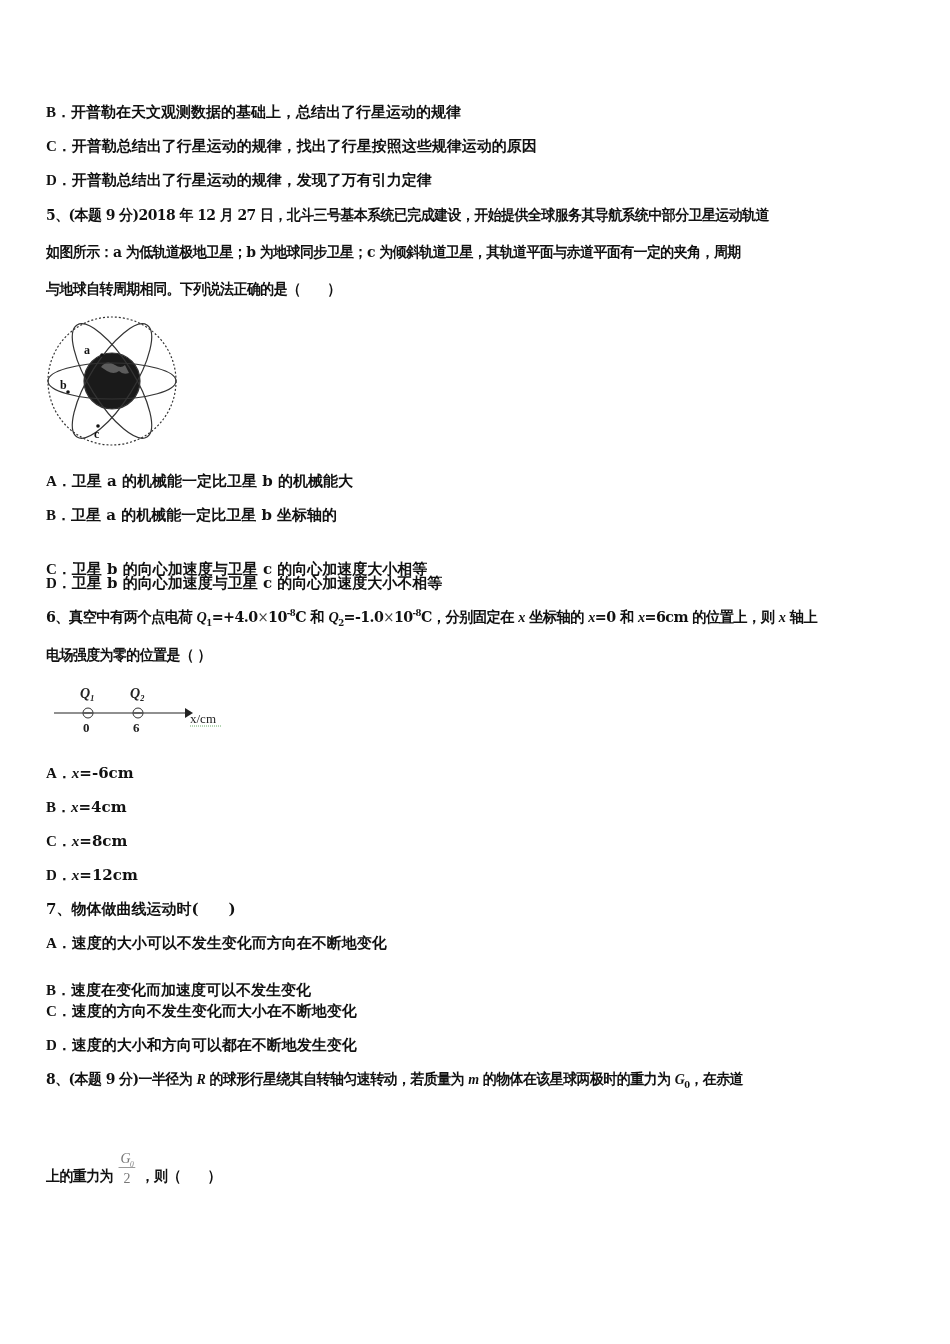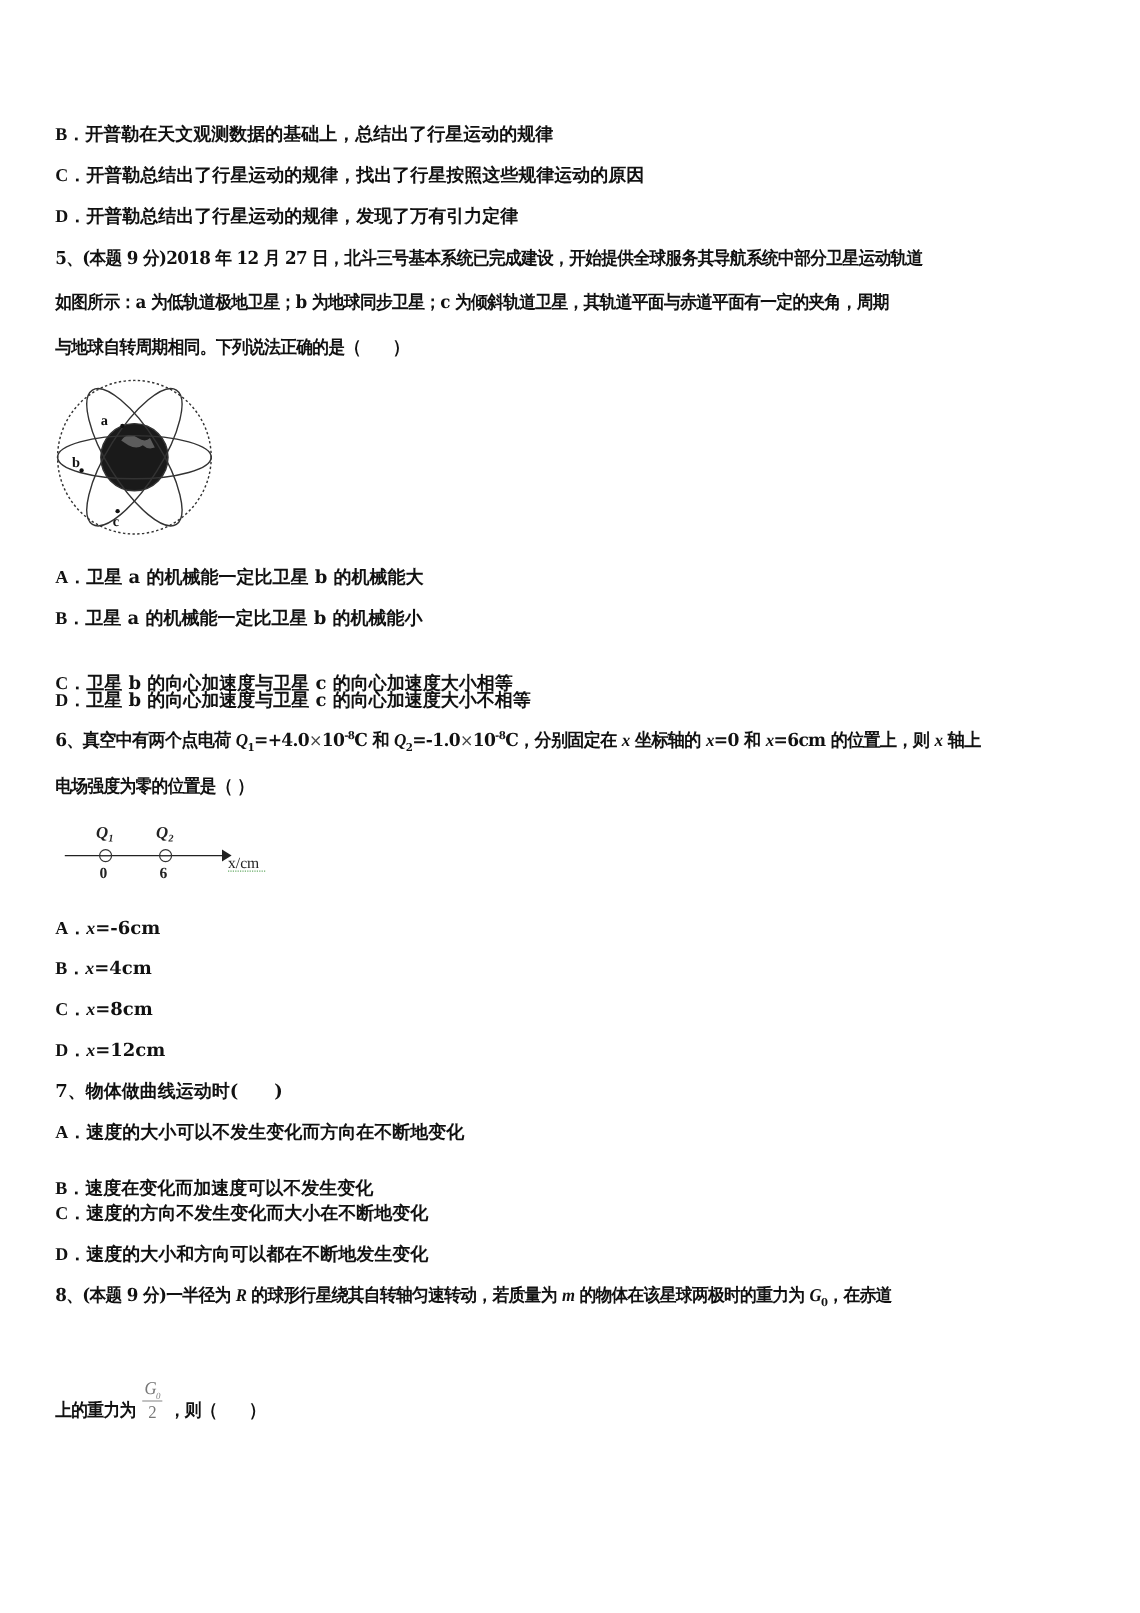"卫星 a 的机械能一定比卫星 b 的机械能小" span { text: 的机械能小 -> 坐标轴的 }
